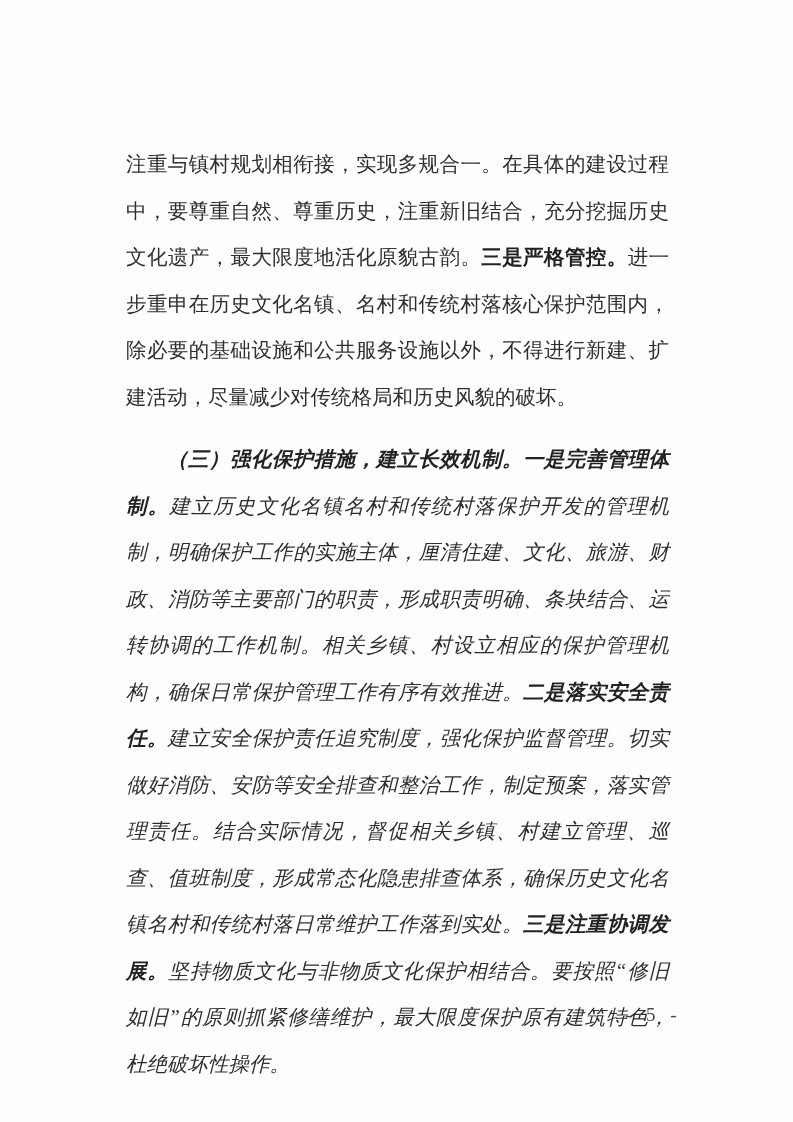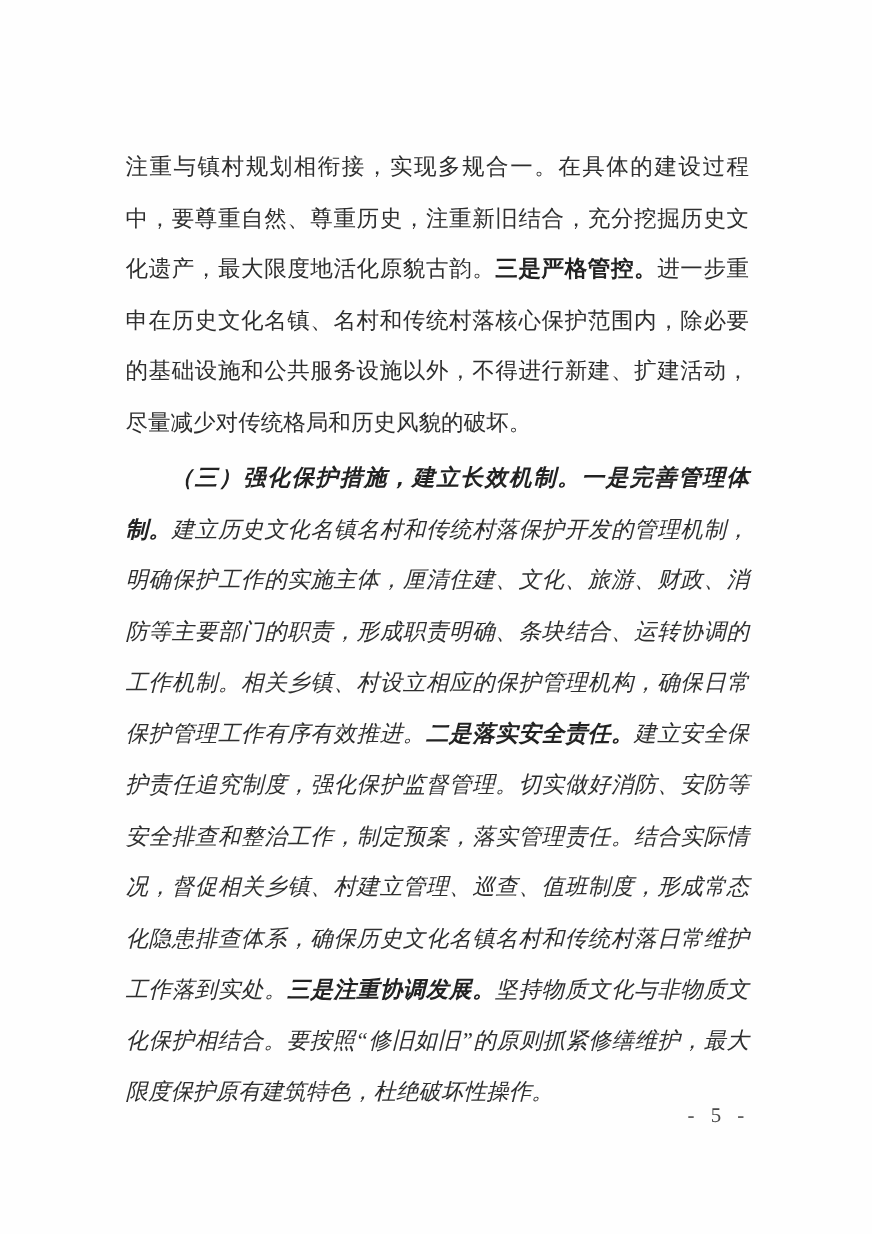"注重与镇村规划相衔接，实现多规合一。在具体的建设过程中，要尊重自然、尊重历史，注" p.para { margin: 4px -> 16px }
